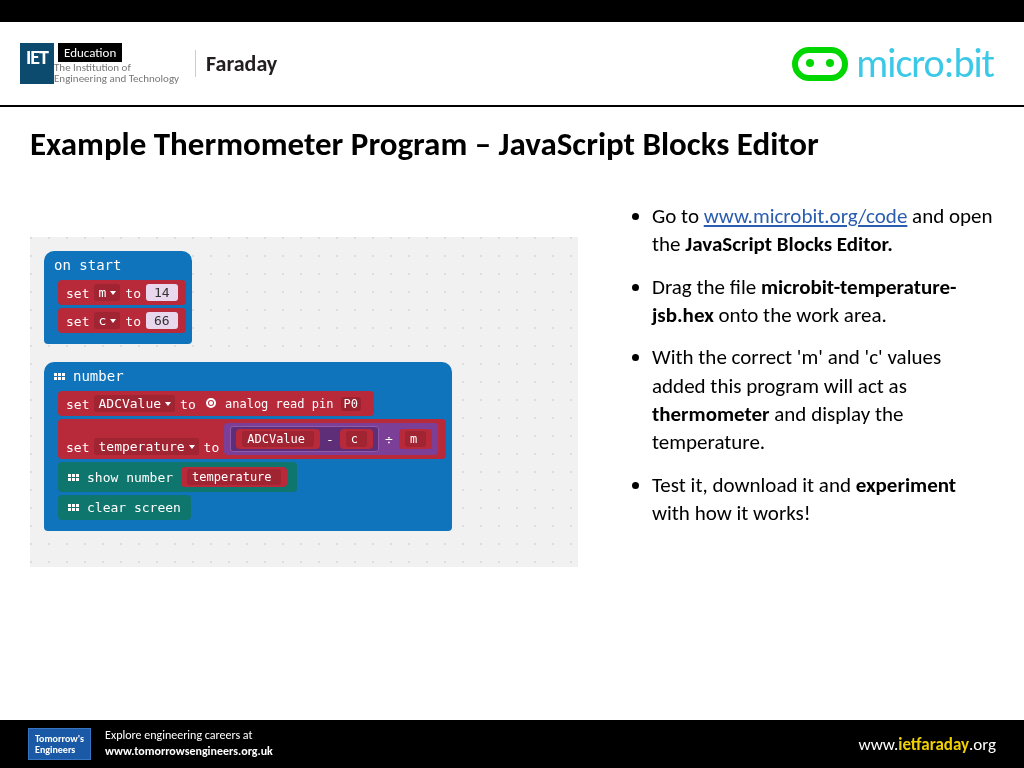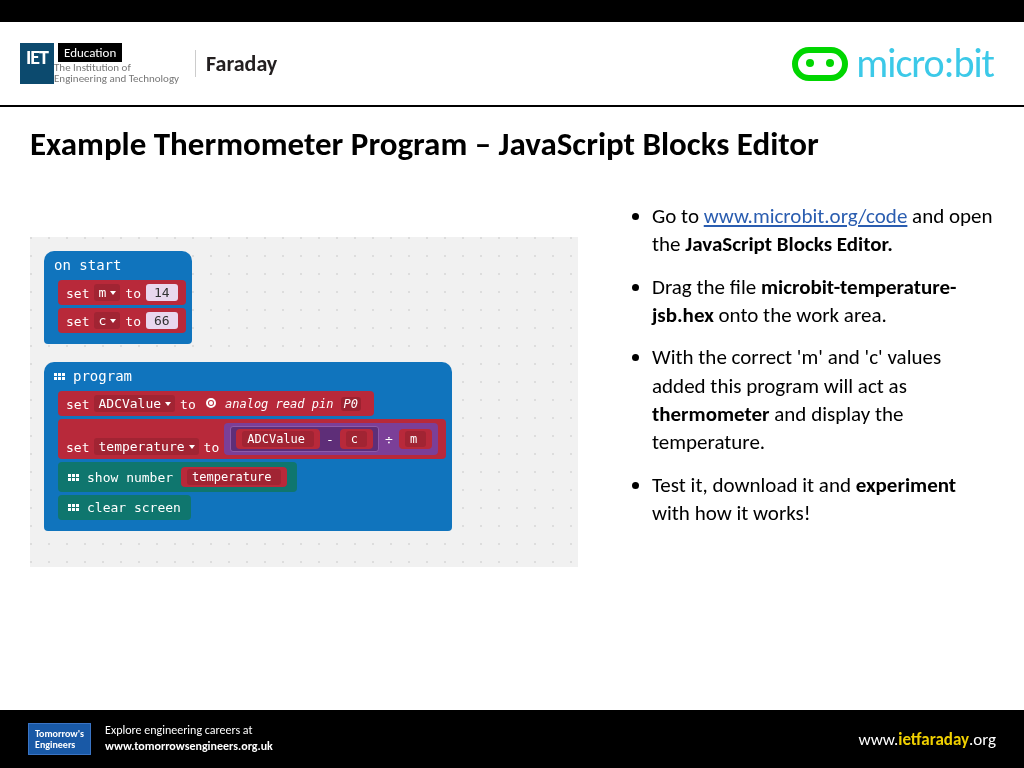"program" span { text: program -> number }
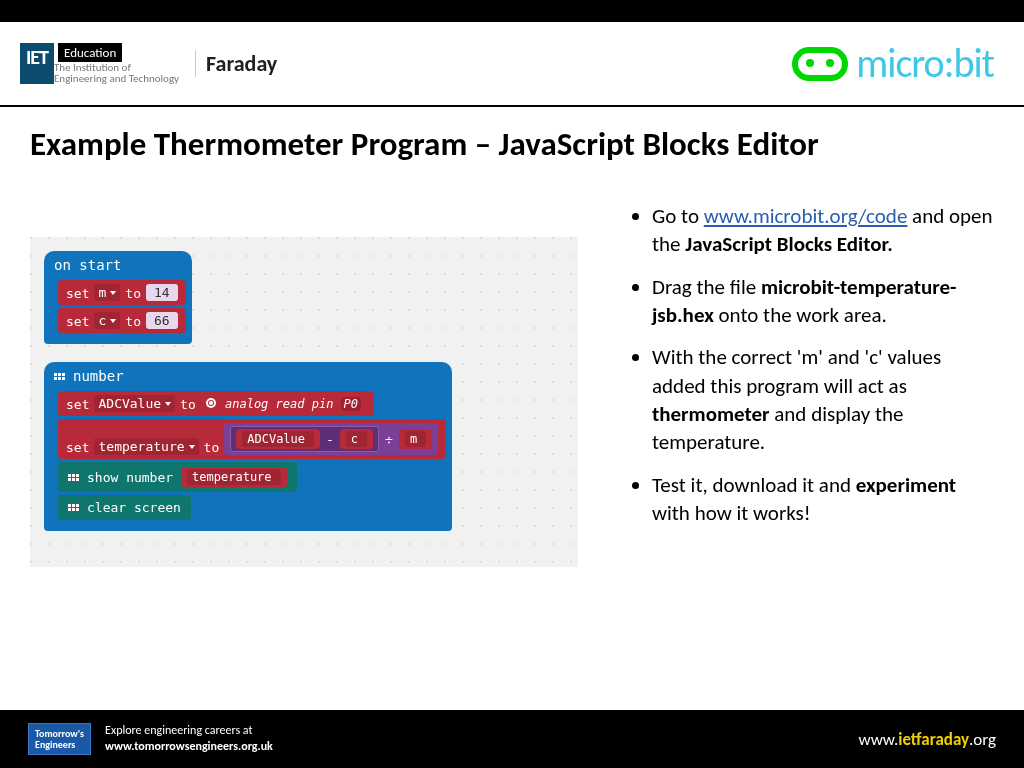"analog read pin P0" .pin-pill { font-style: italic -> none }
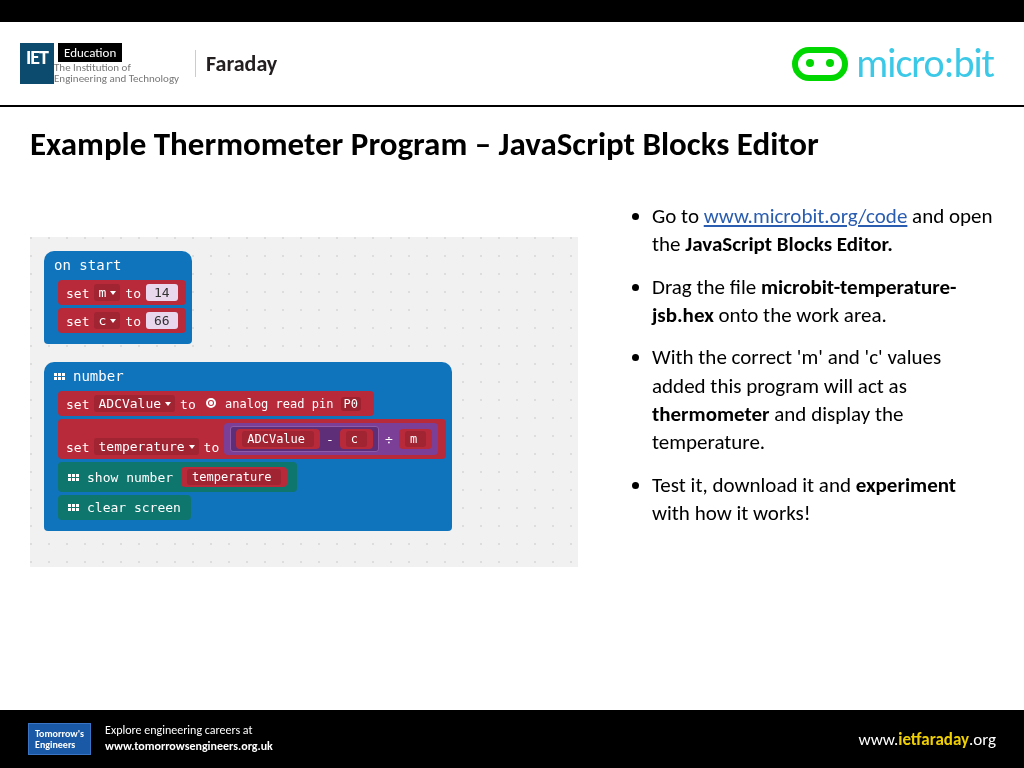"Tomorrow's" .footer { height: 58px -> 48px }
